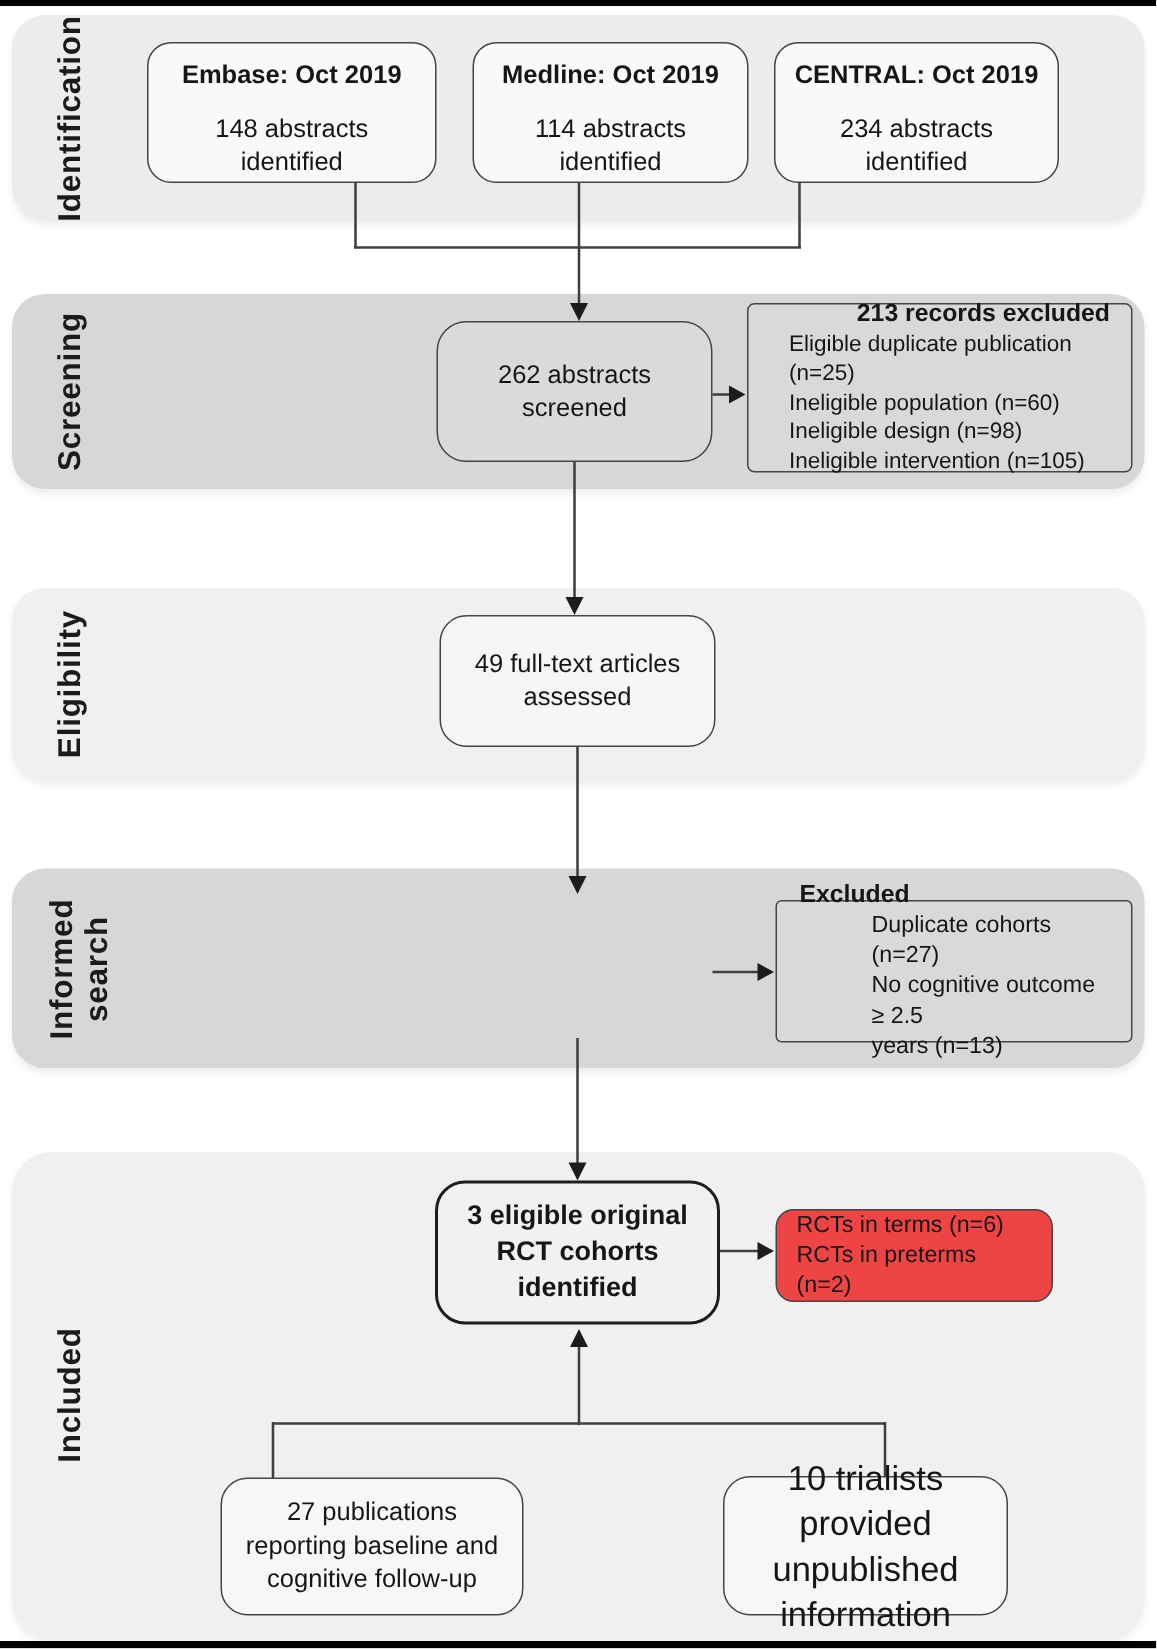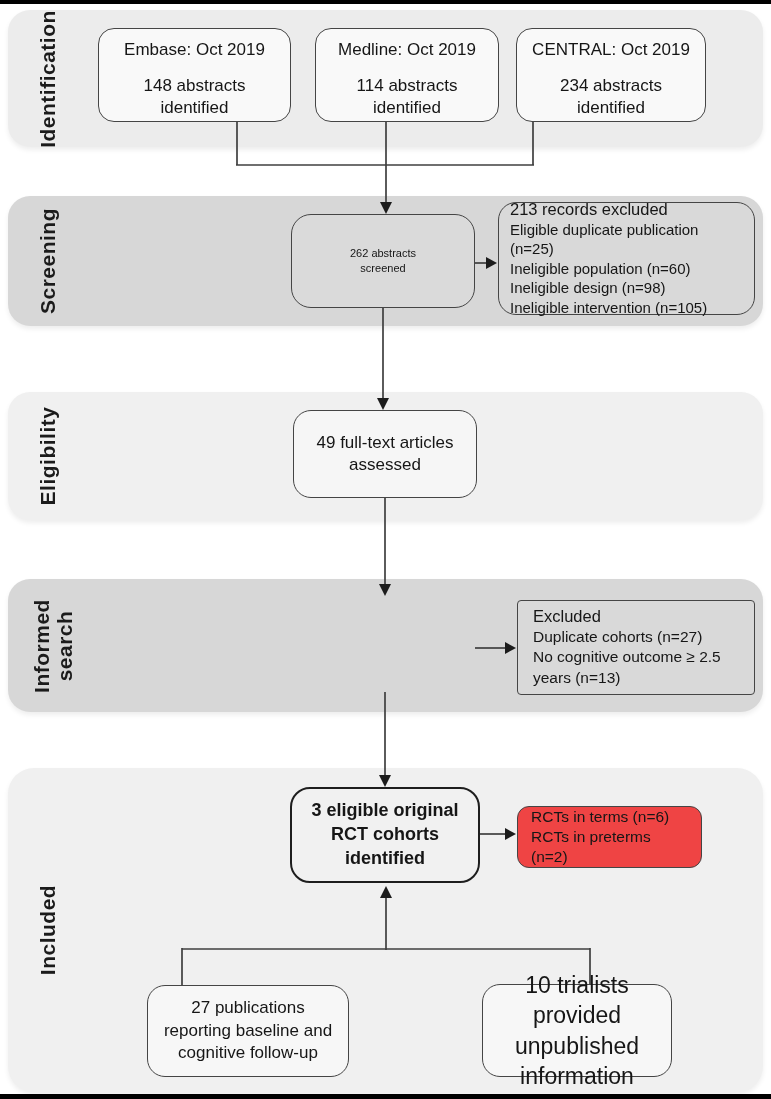"Embase: Oct 2019" .box .t { font-weight: 400 -> 700 }
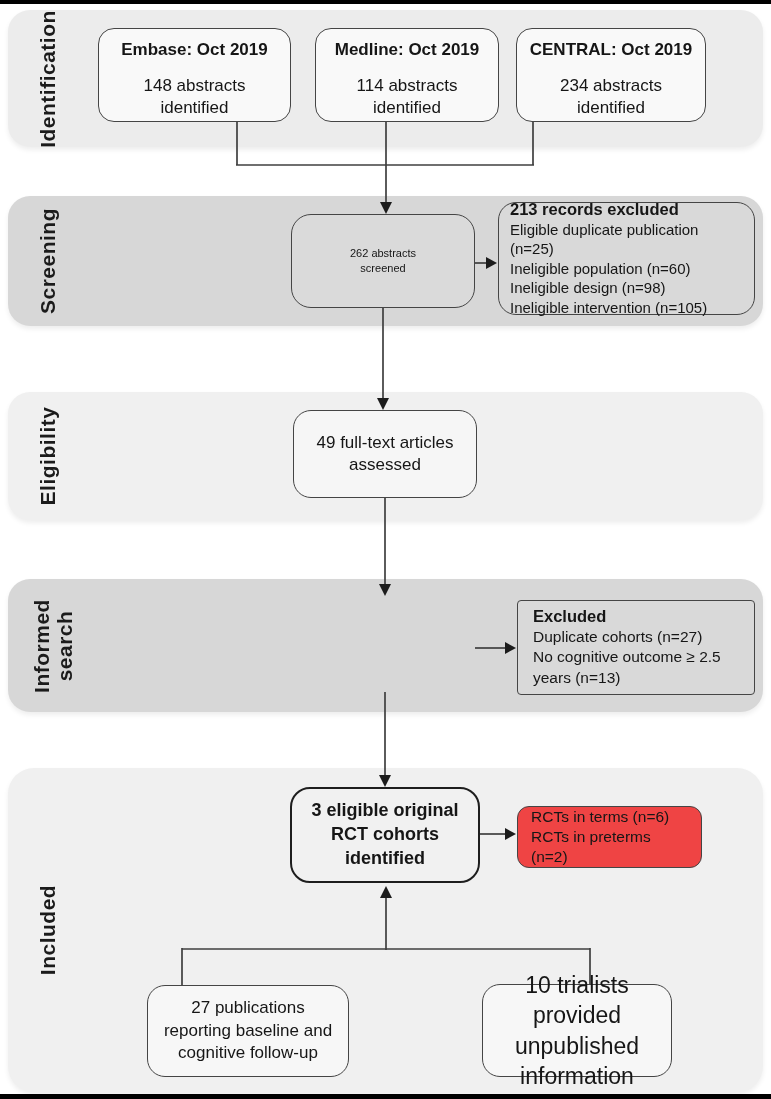"213 records excluded" #box-screen-excluded { align-items: flex-start -> flex-end; border-radius: 18px -> 5px; padding: 10px 14px 10px 11px -> 10px 14px 10px 27px }
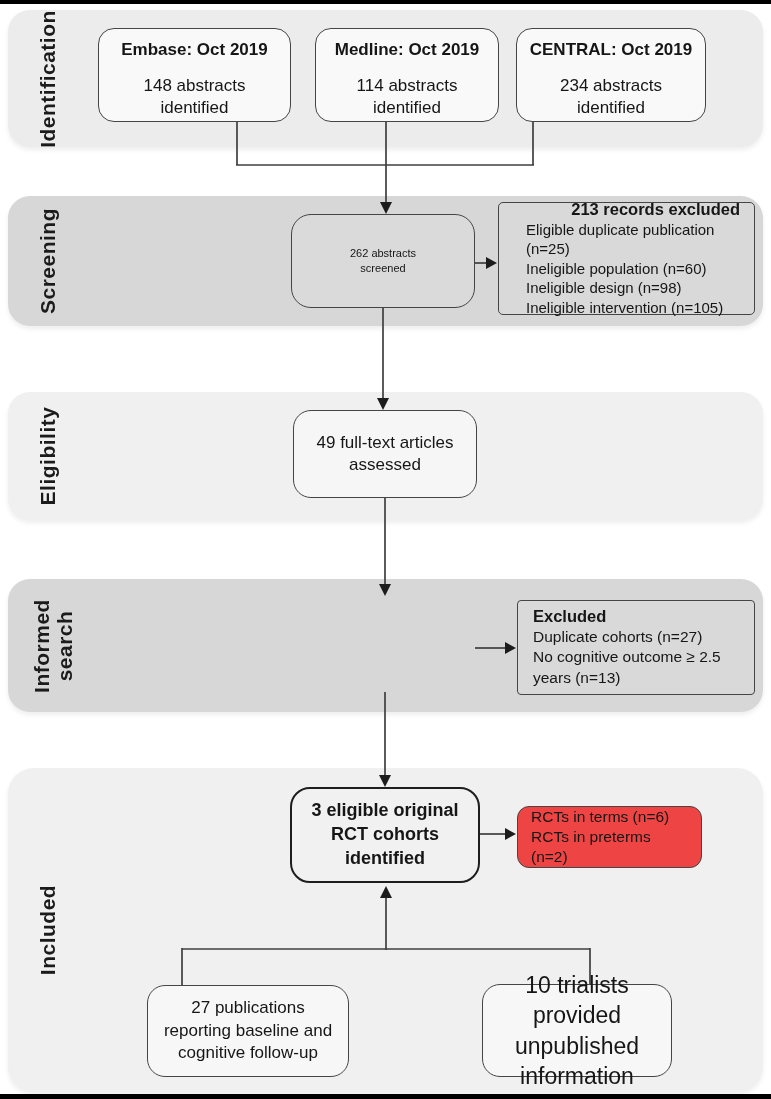"262 abstracts" #box-screened { font-size: 11px -> 17px }
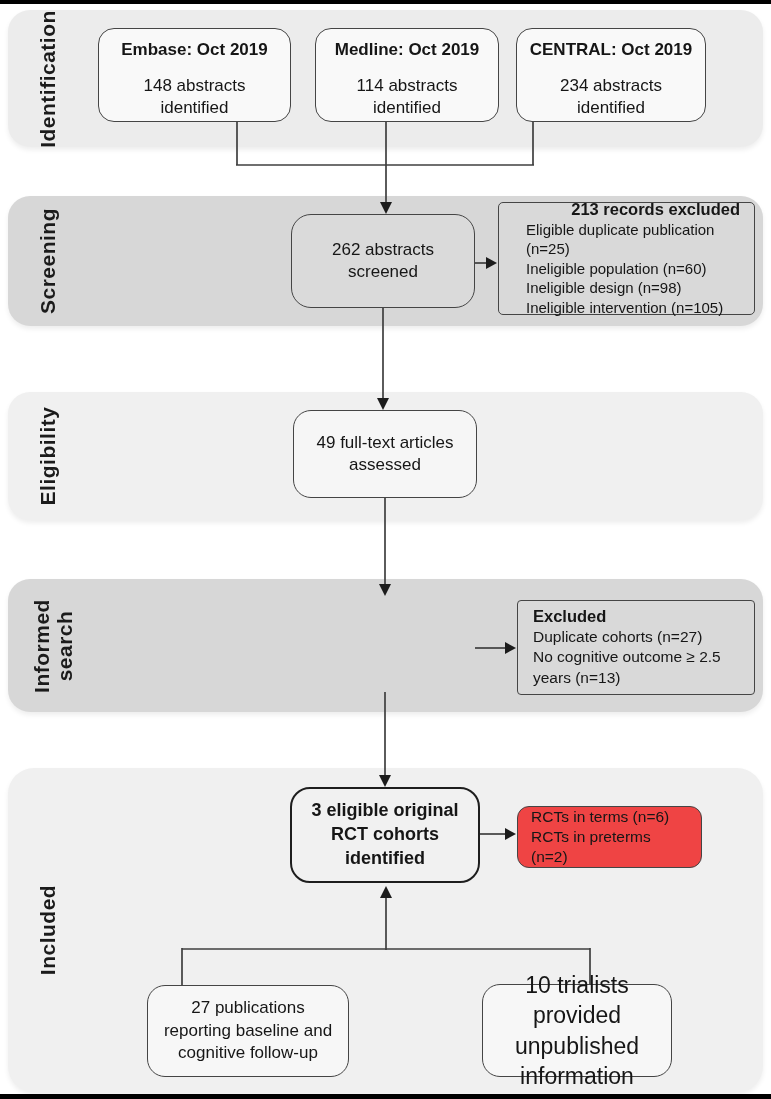"Duplicate cohorts (n=27)" #box-informed-excluded .lines { margin-left: none -> 48px }
